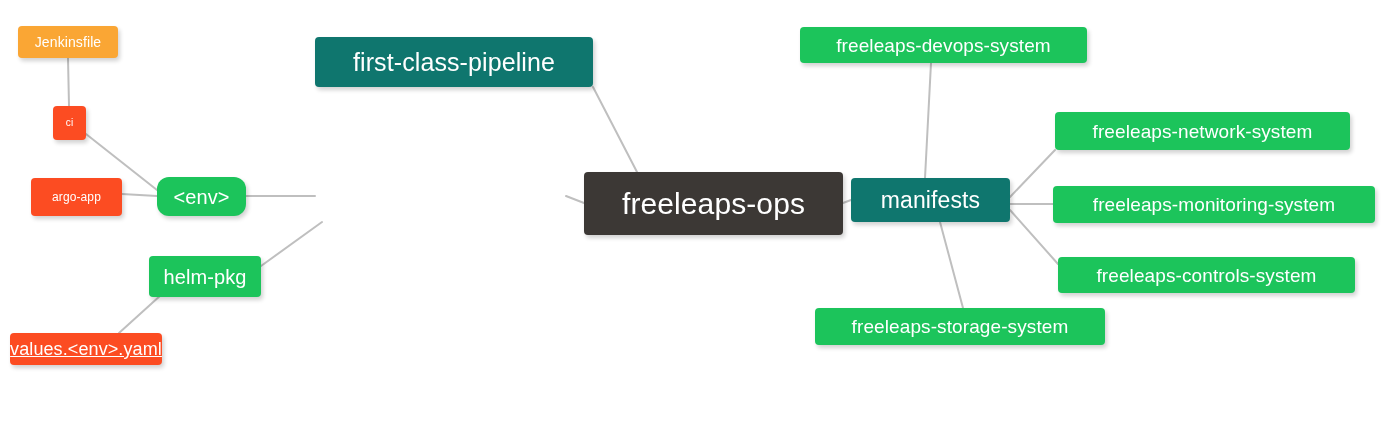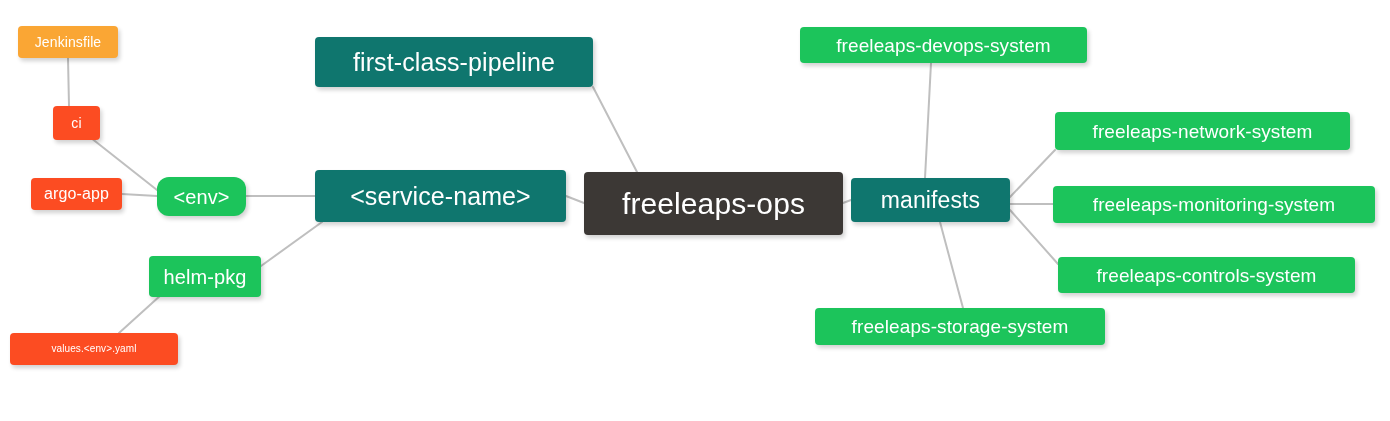"ci" div.node { font-size: 14px -> 10px; width: 47px -> 33px }
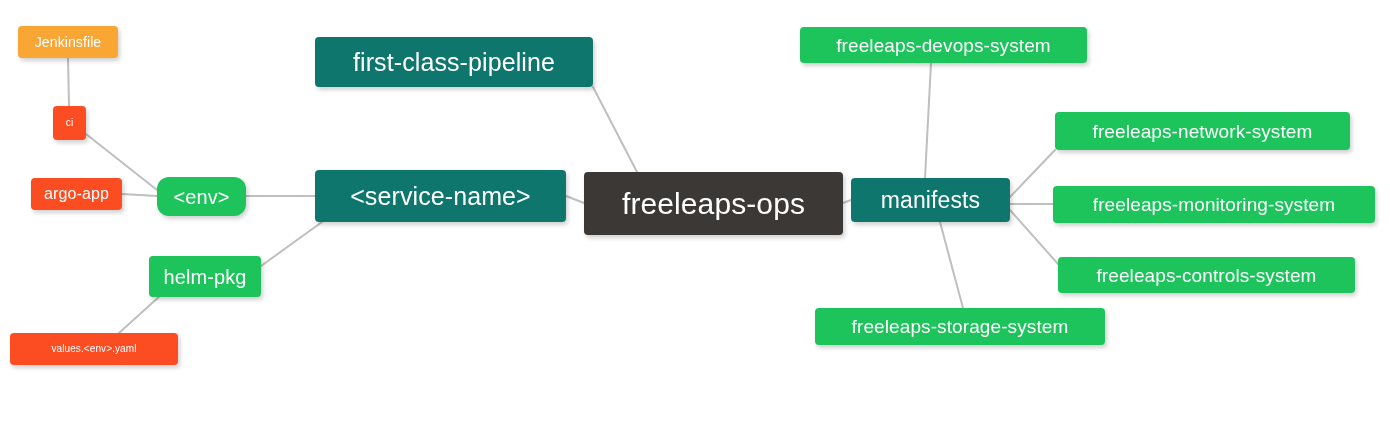"argo-app" div.node { font-size: 16px -> 12px; height: 32px -> 38px }
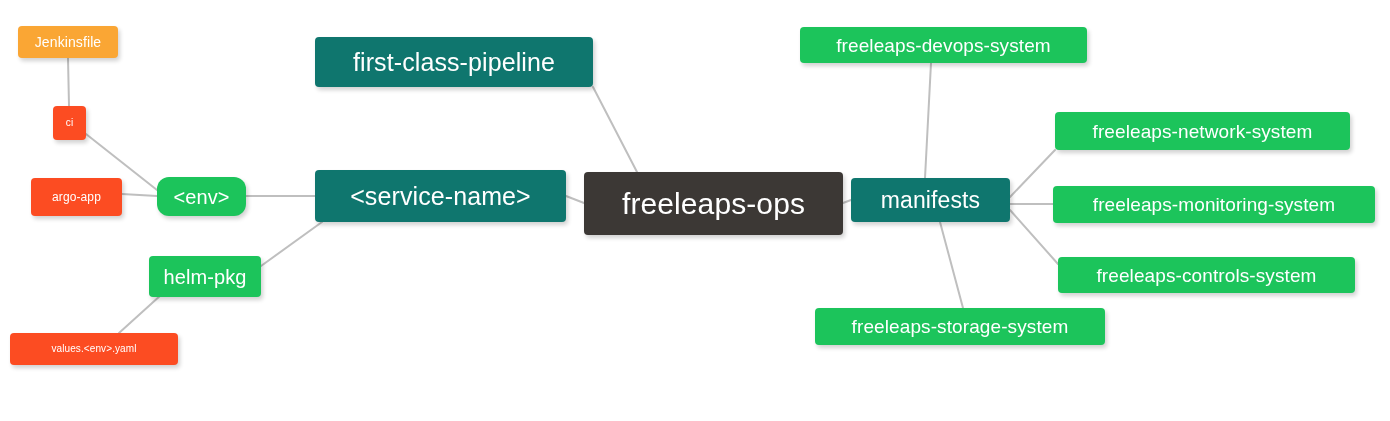"<service-name>" div.node { html: <div> <span>&lt;service-name&gt;</span> </div> -> none }
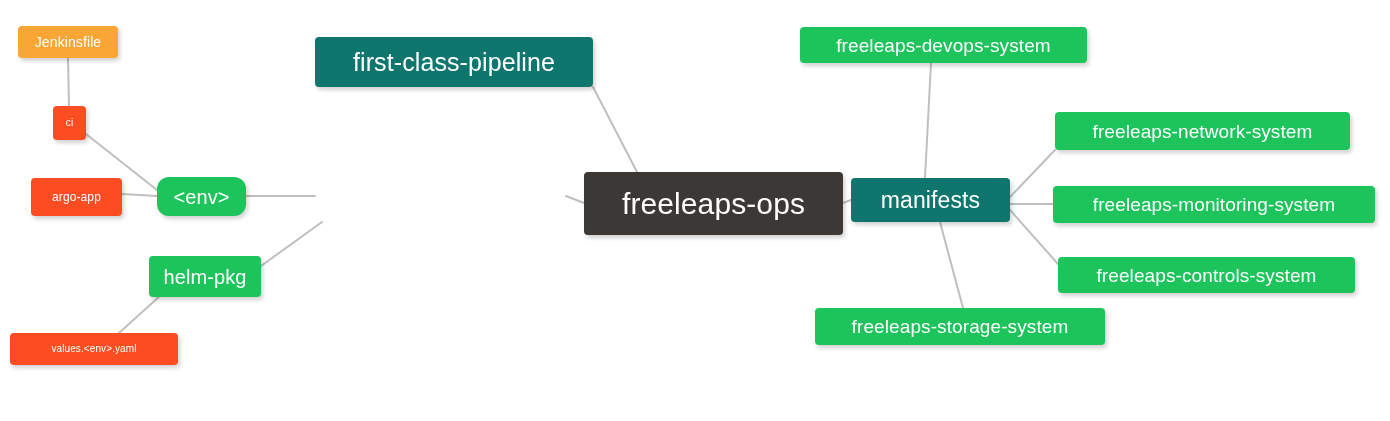"values.<env>.yaml" div.node { font-size: 10px -> 18px; text-decoration: none -> underline; width: 168px -> 152px }
